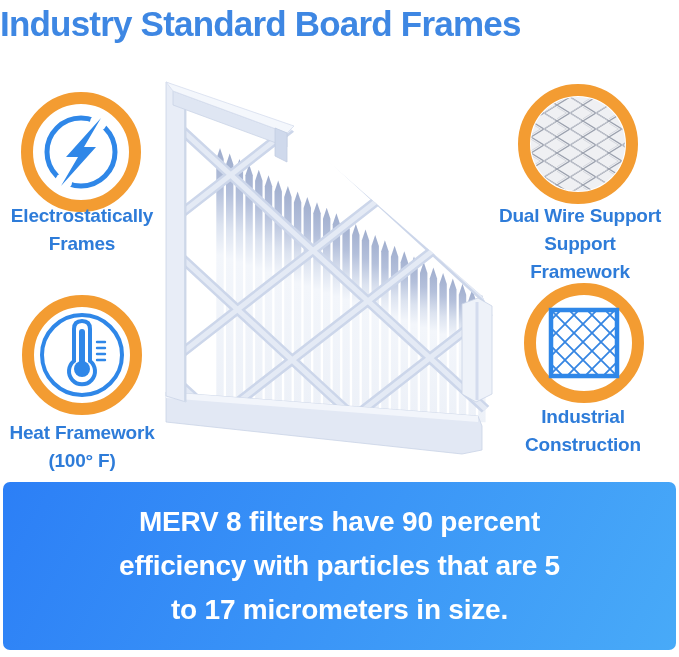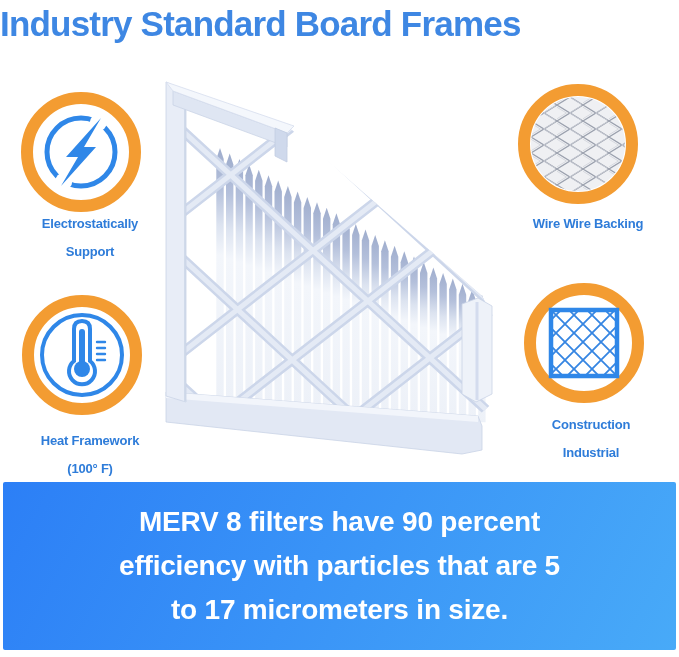"Electrostatically" .feature-label { font-size: 13px -> 19px; margin: 8px -> 0 }
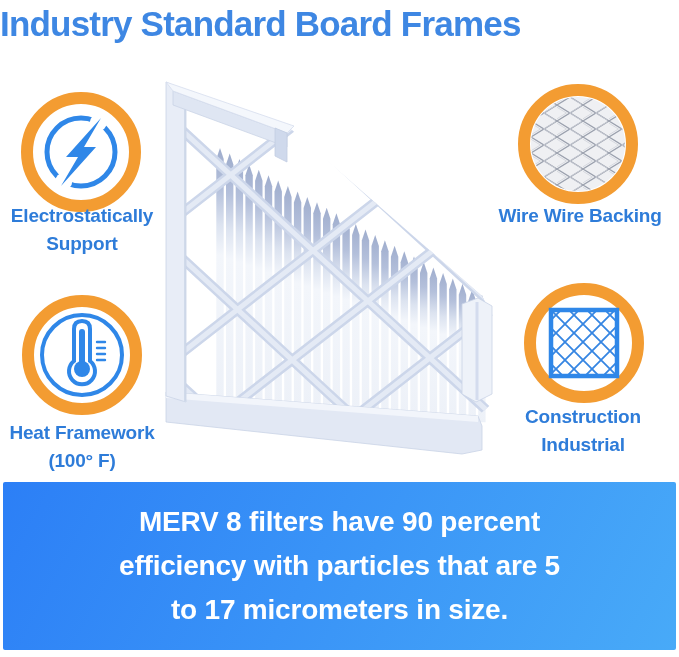"Wire Wire Backing" span { text: Wire Wire Backing -> Dual Wire Support }
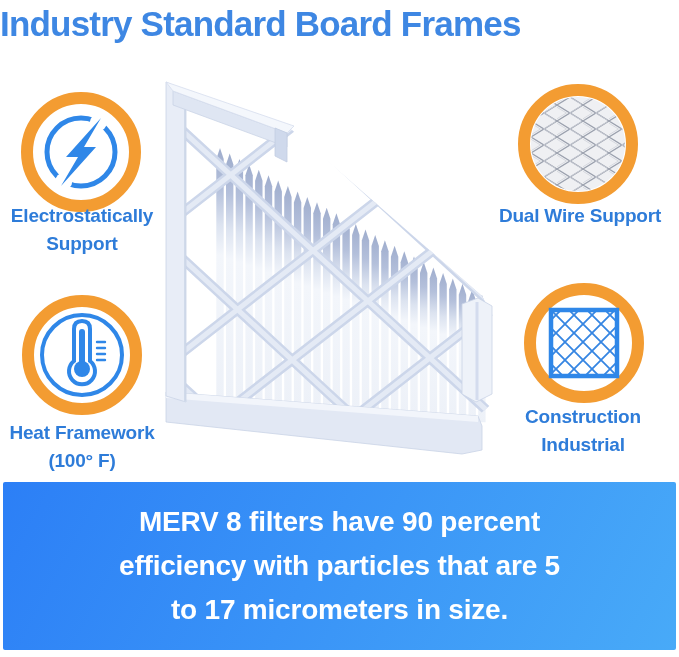"Support" span { text: Support -> Frames }
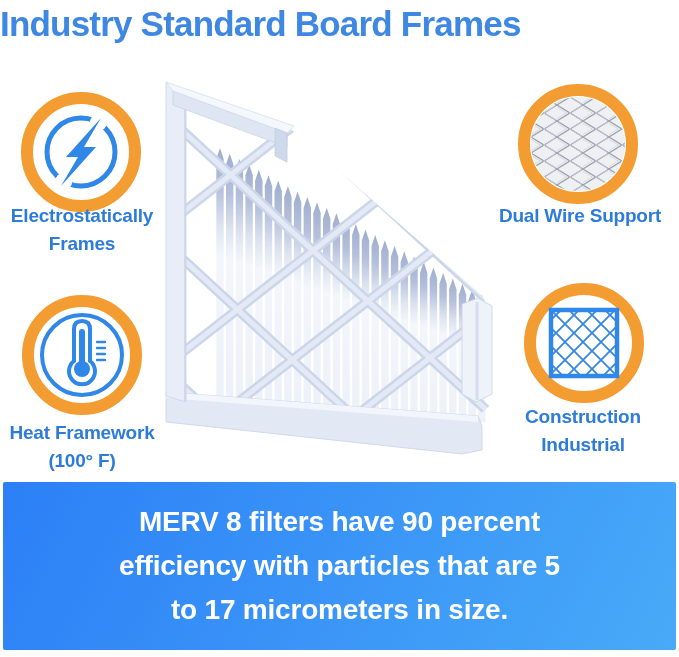"Support Framework" span { html: none -> <span>Support Framework</span> }
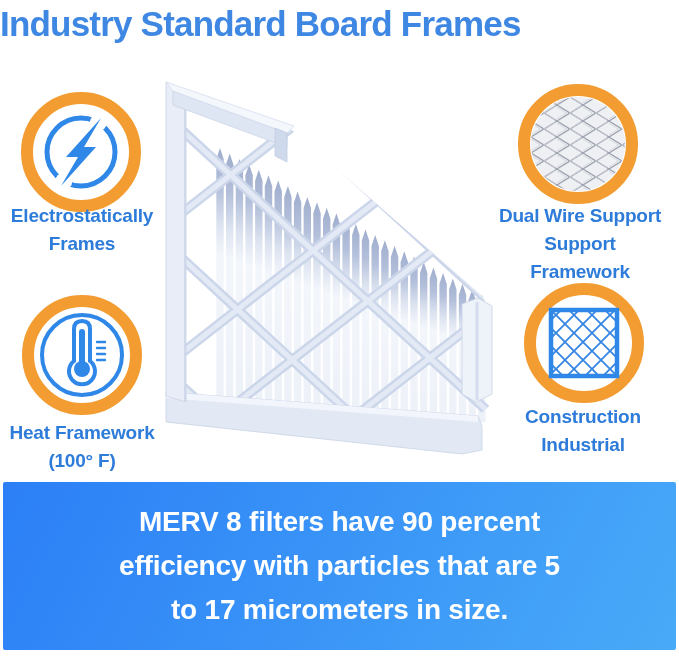"Construction" span { order: before "Industrial" -> after "Industrial" }
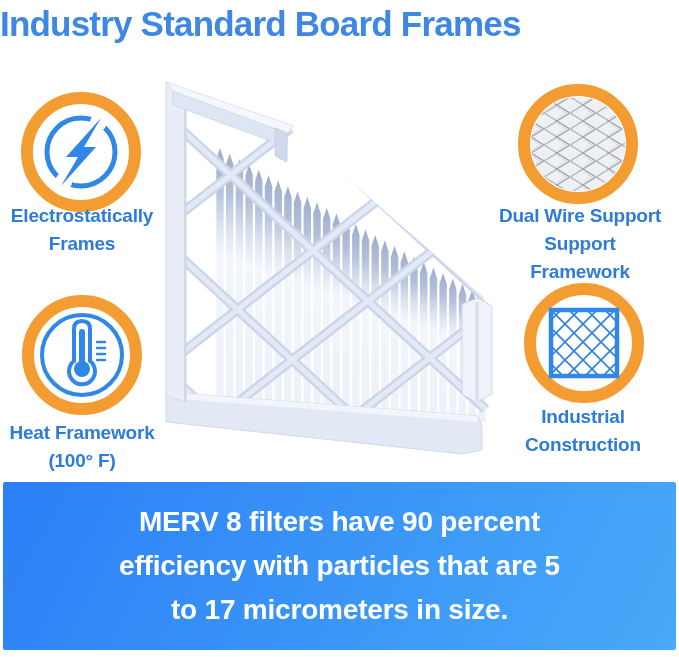"MERV 8 filters have 90" .banner { border-radius: 2px -> 7px }
